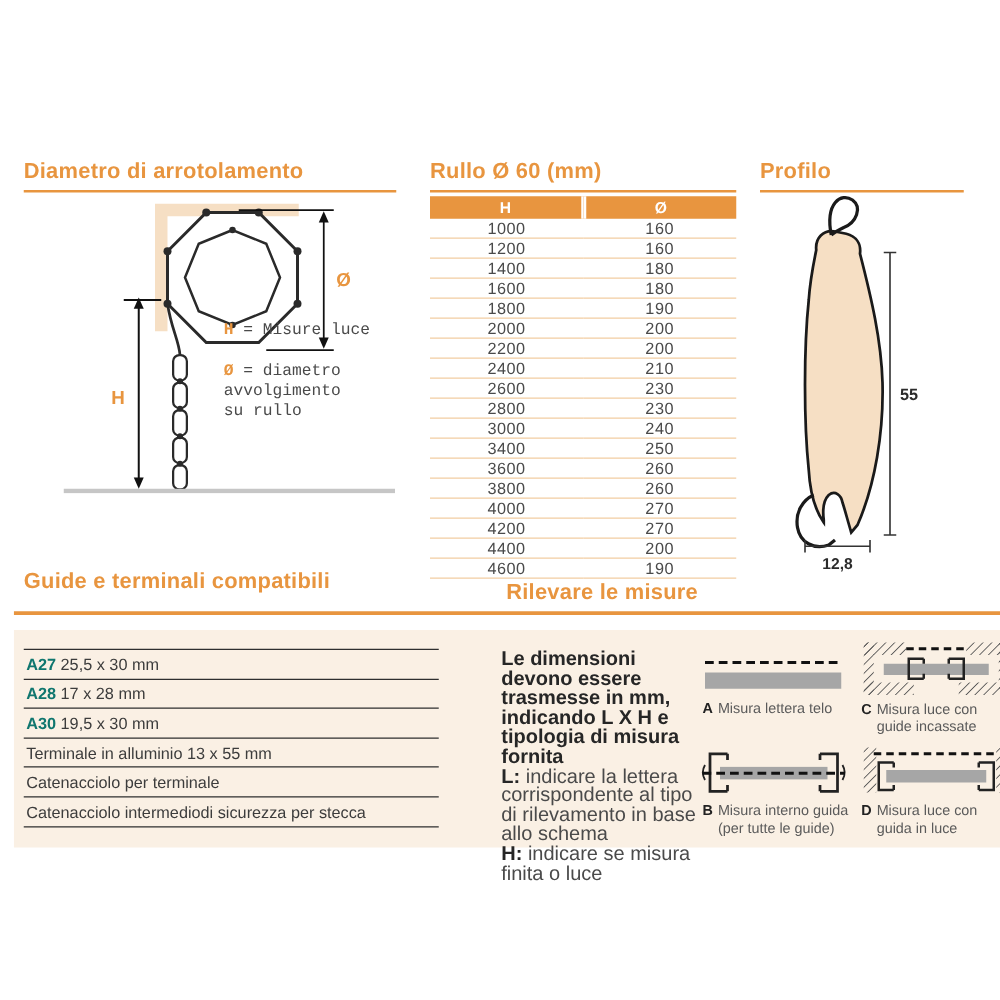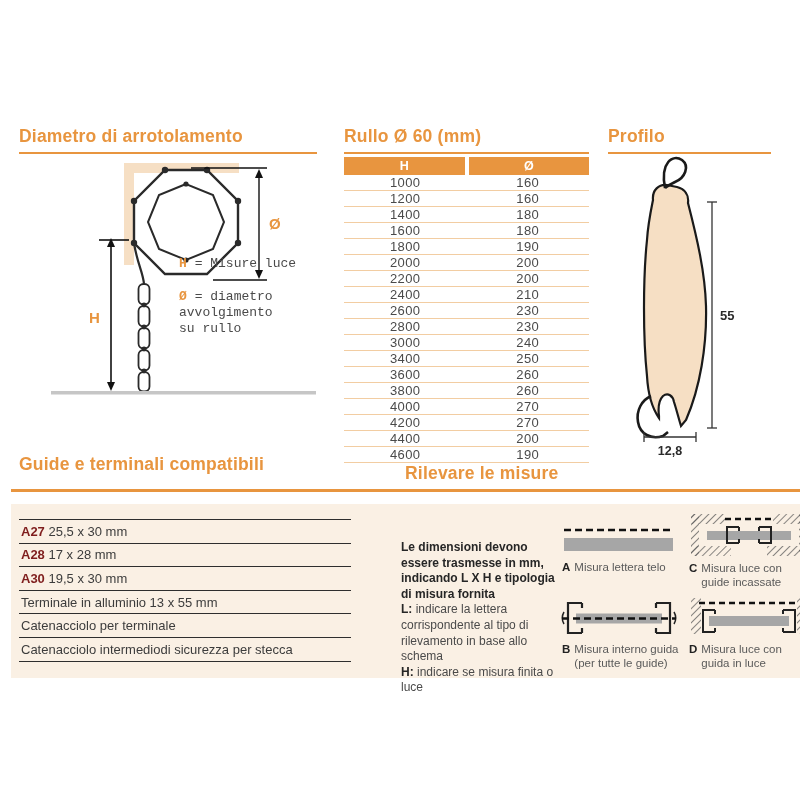"A27" .guide-item b { color: #7f1d1d -> #0f766e }
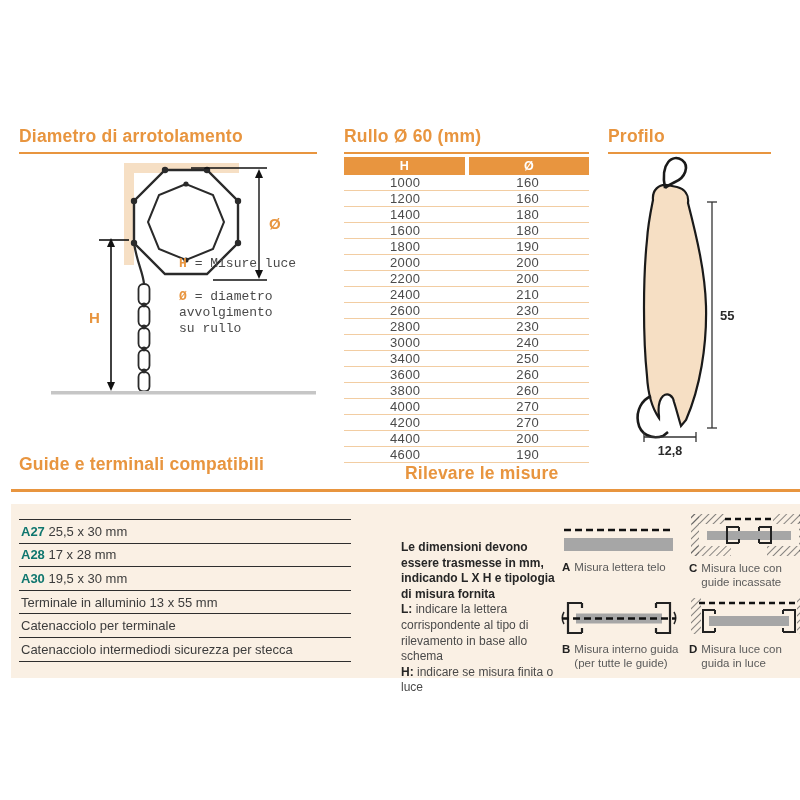"Le dimensioni devono essere trasmesse" #measures-text { font-size: 12px -> 16px; top: 540px -> 520px }
